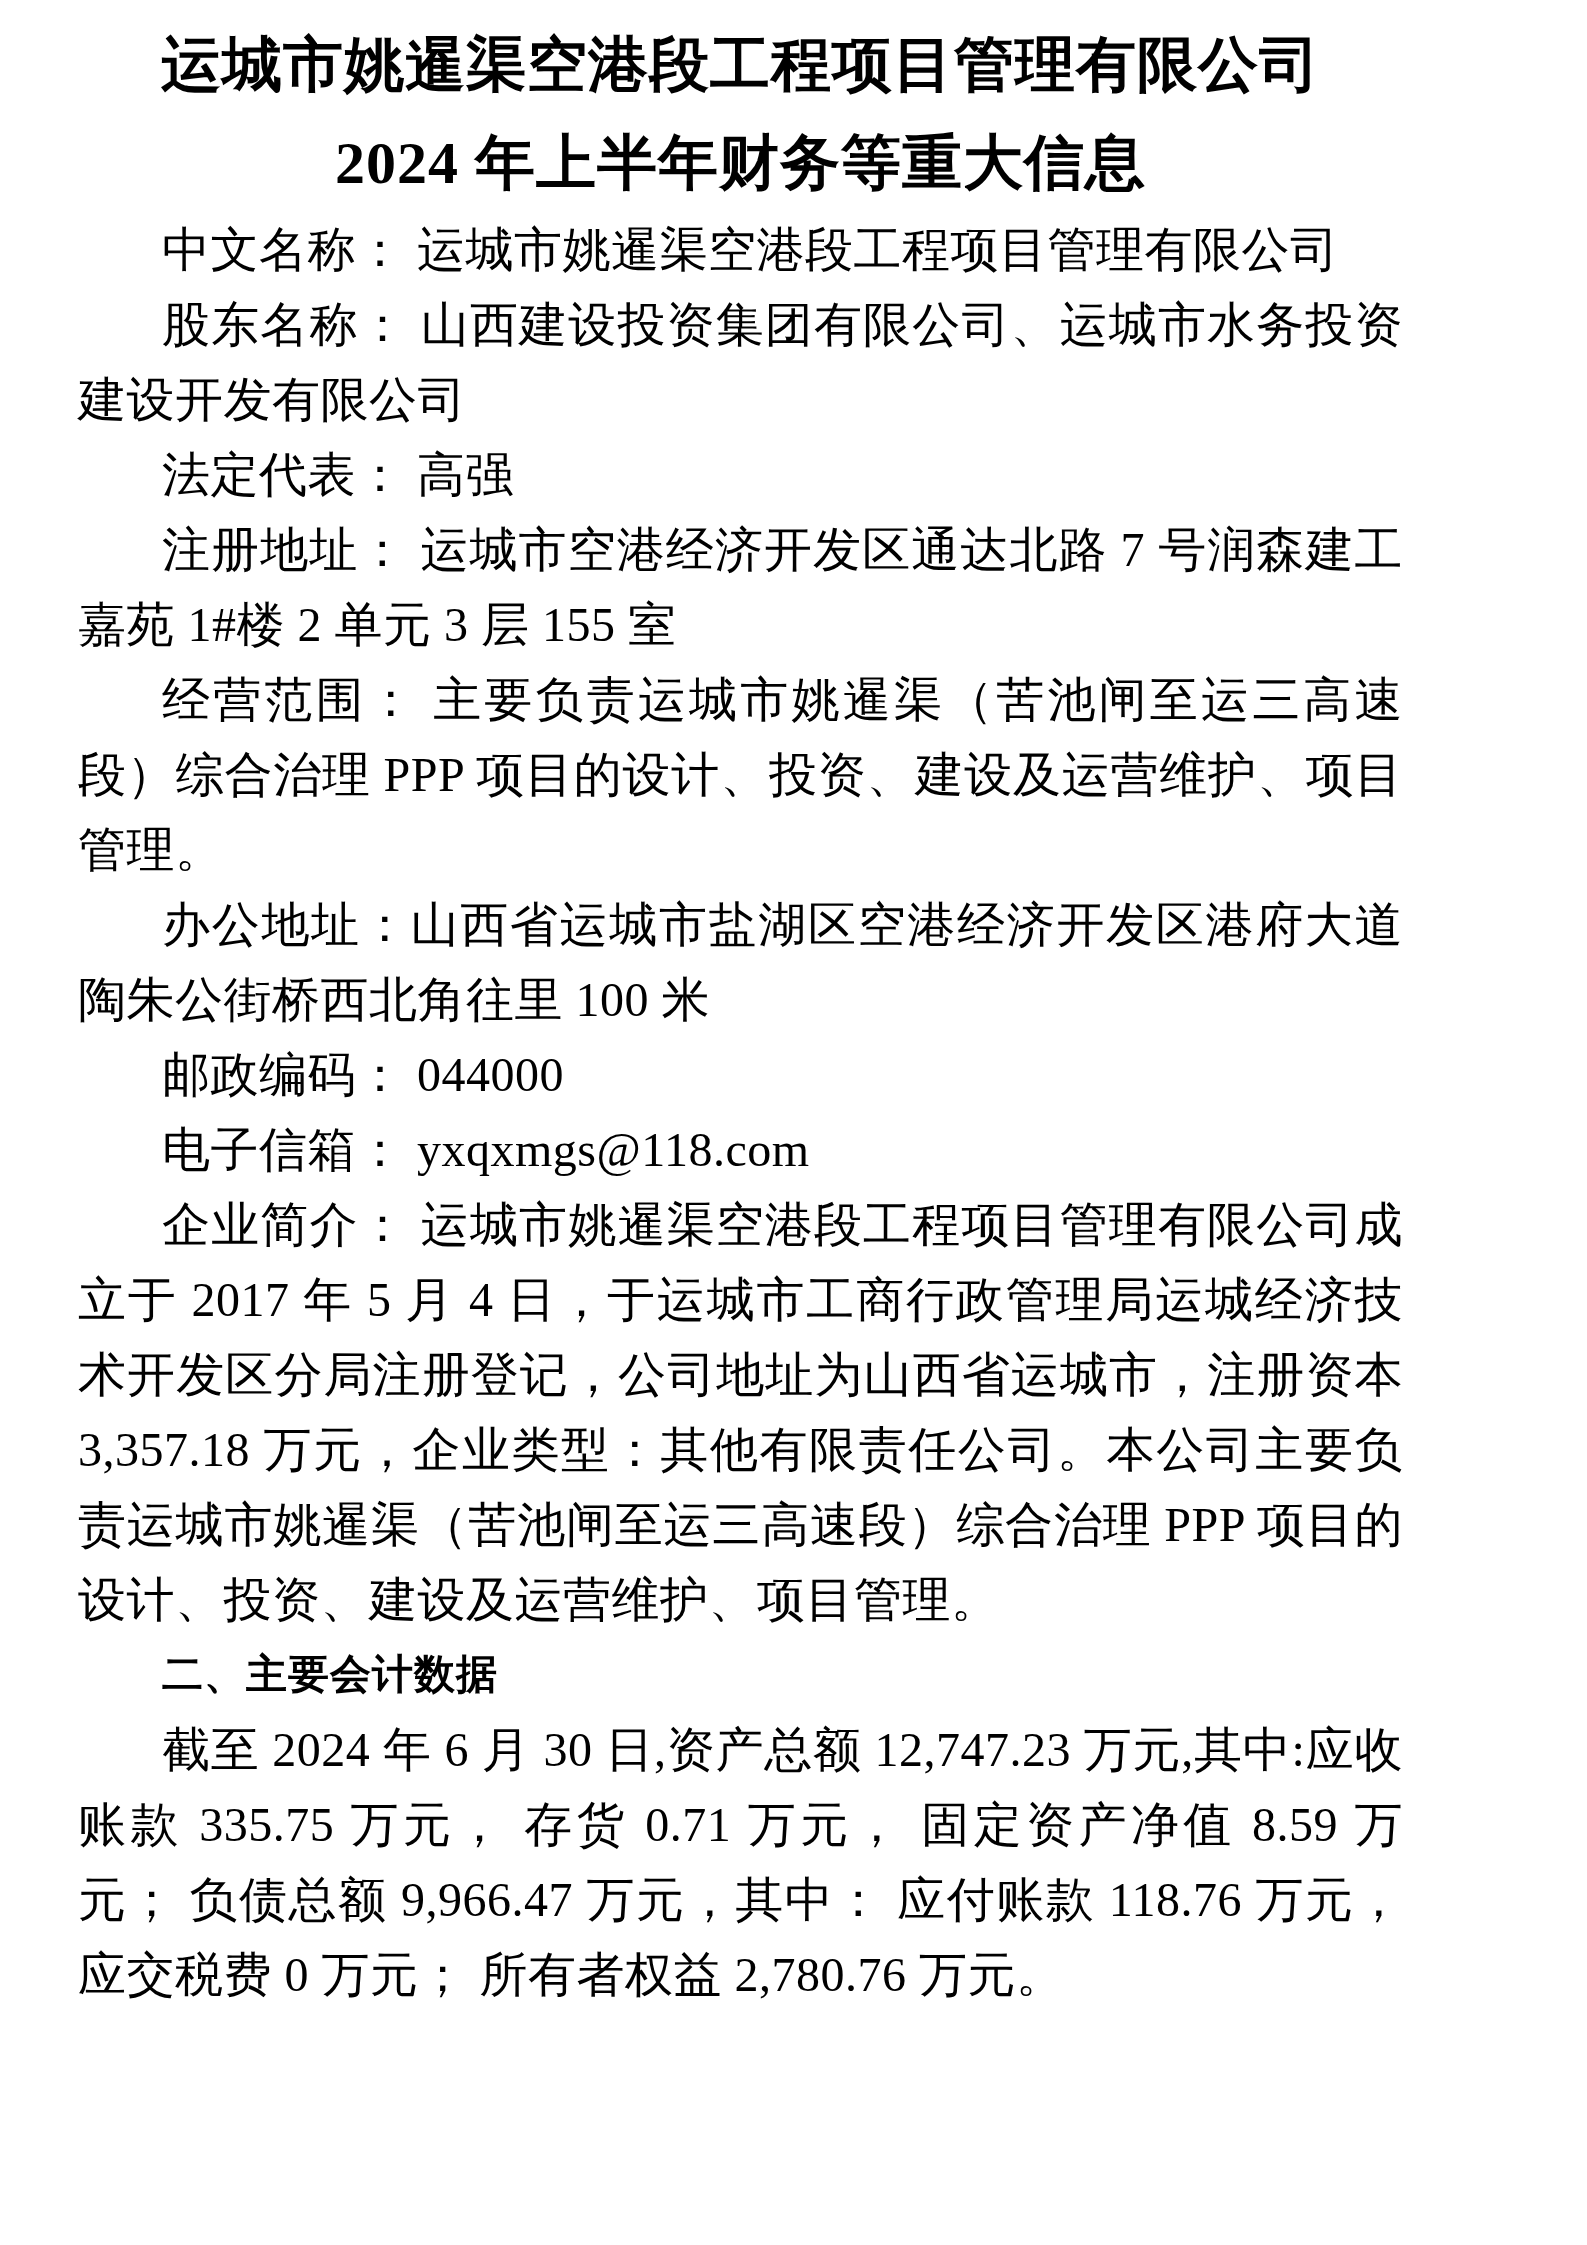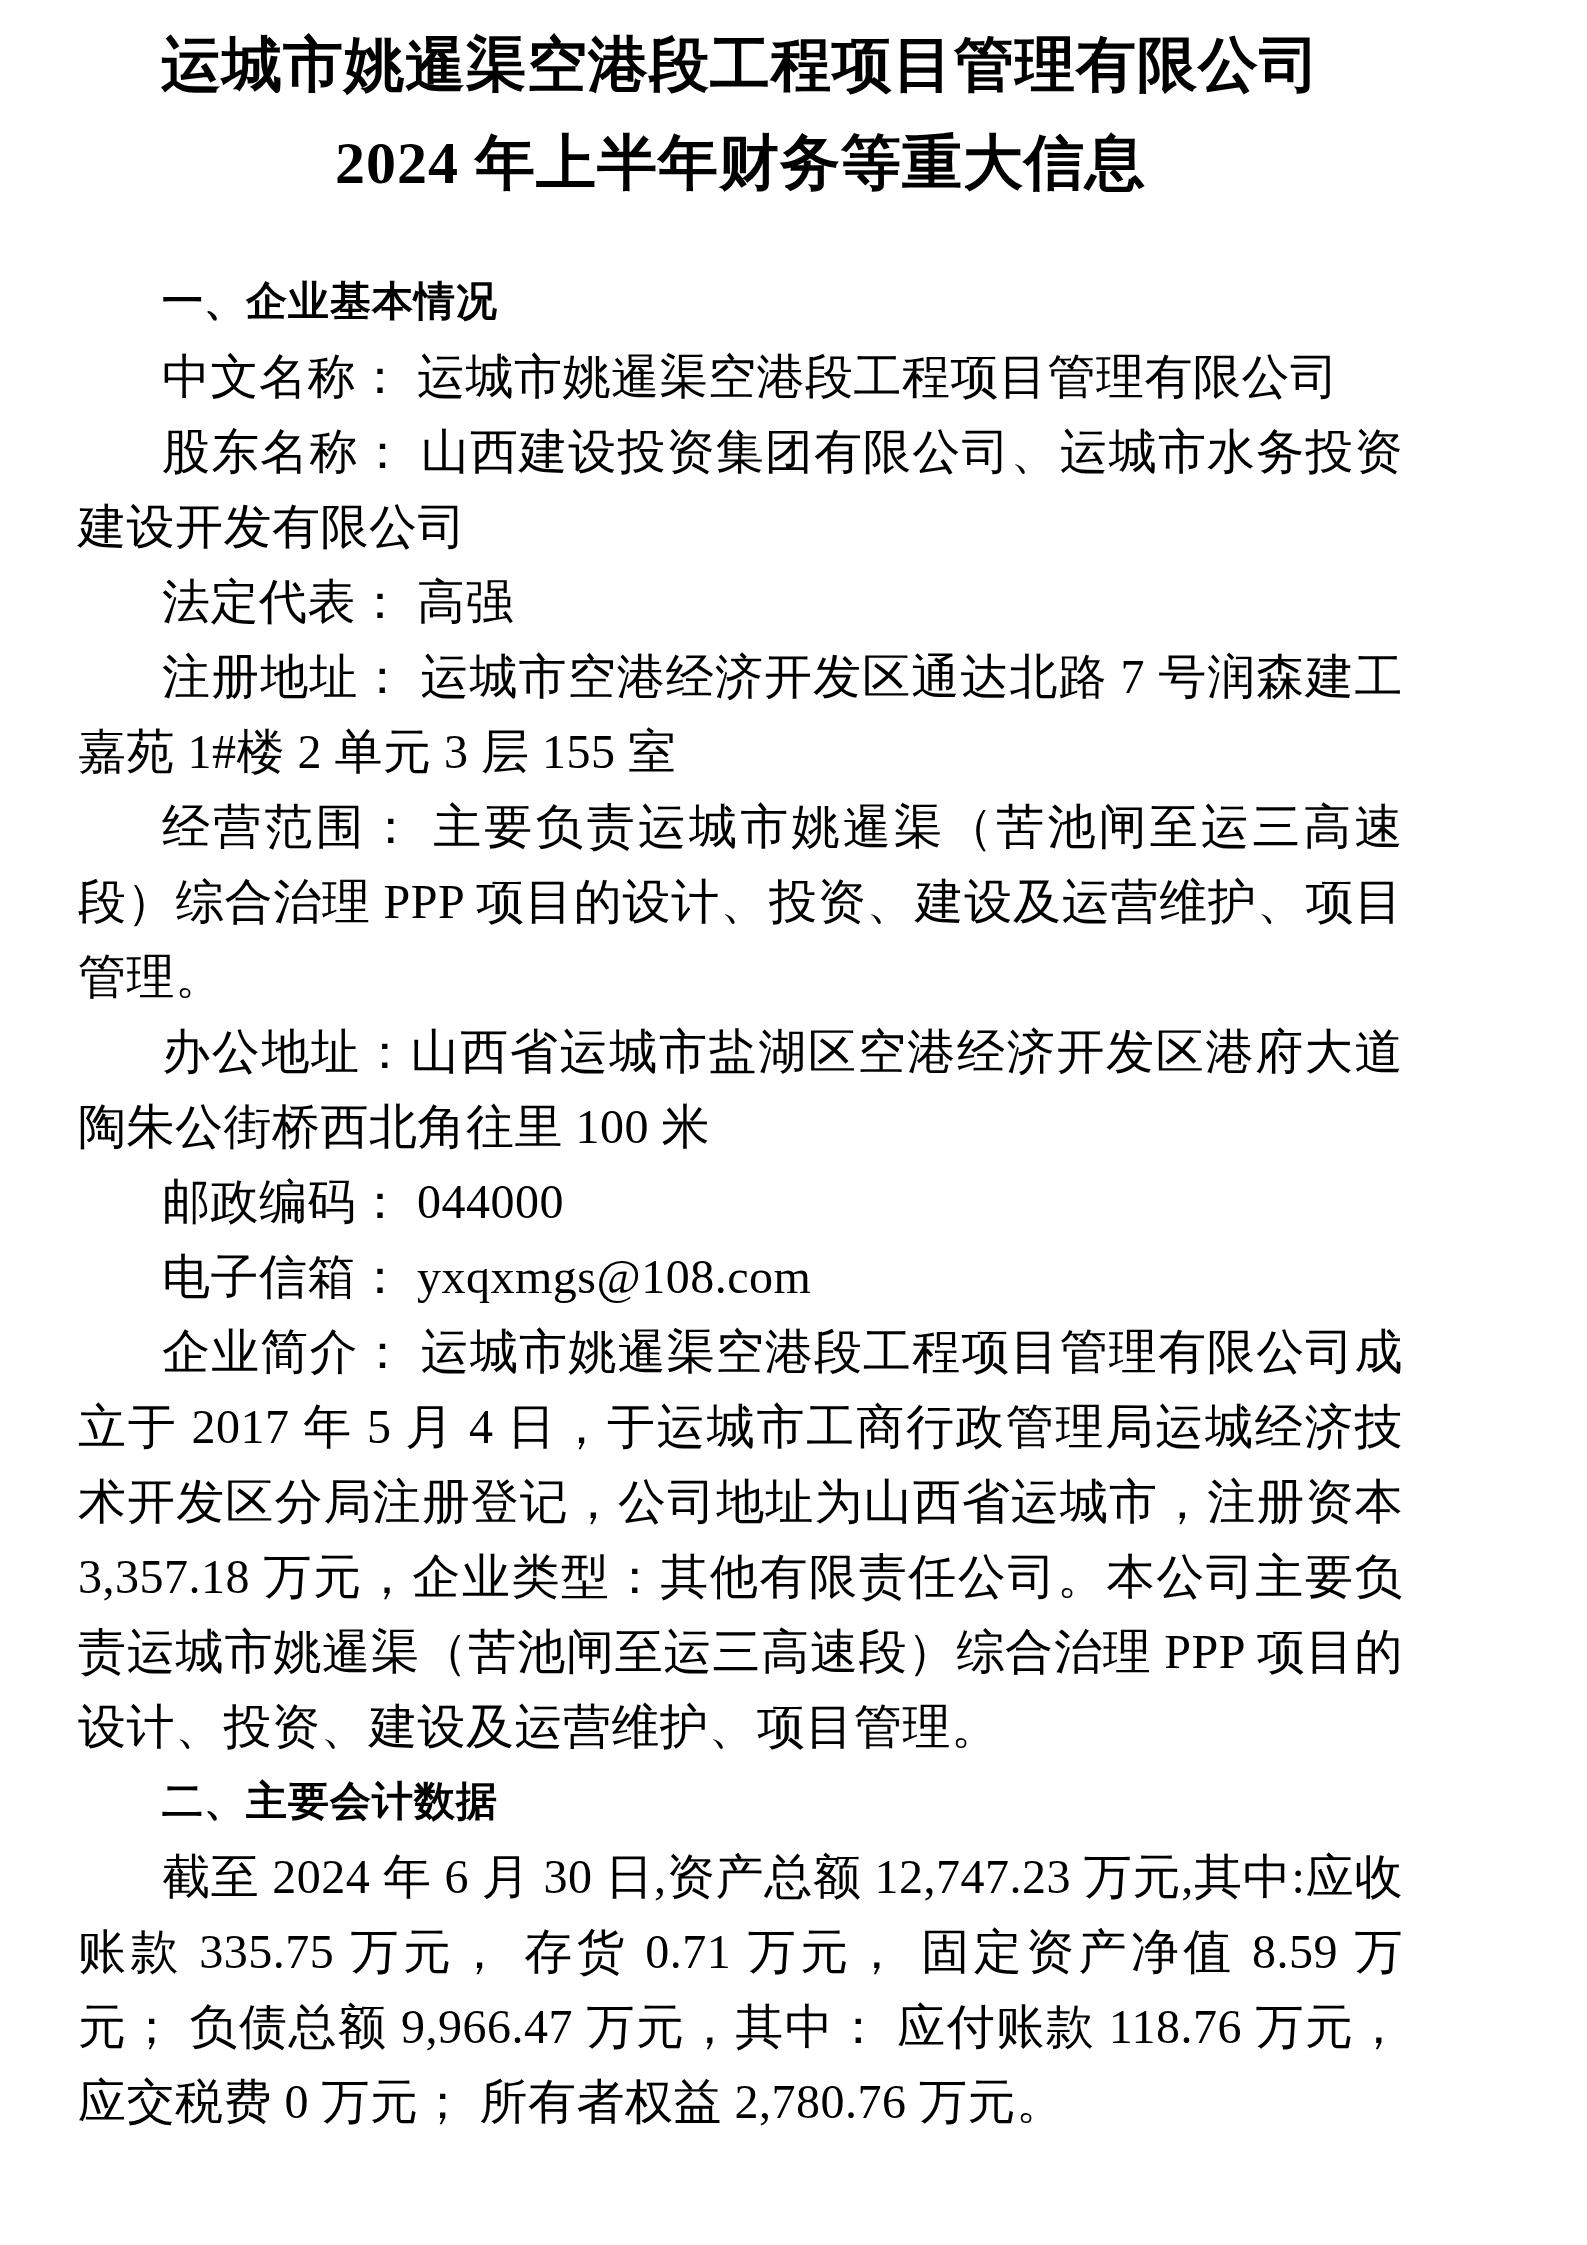"一、企业基本情况" h2.heading { html: <h2>一、企业基本情况</h2> -> none }
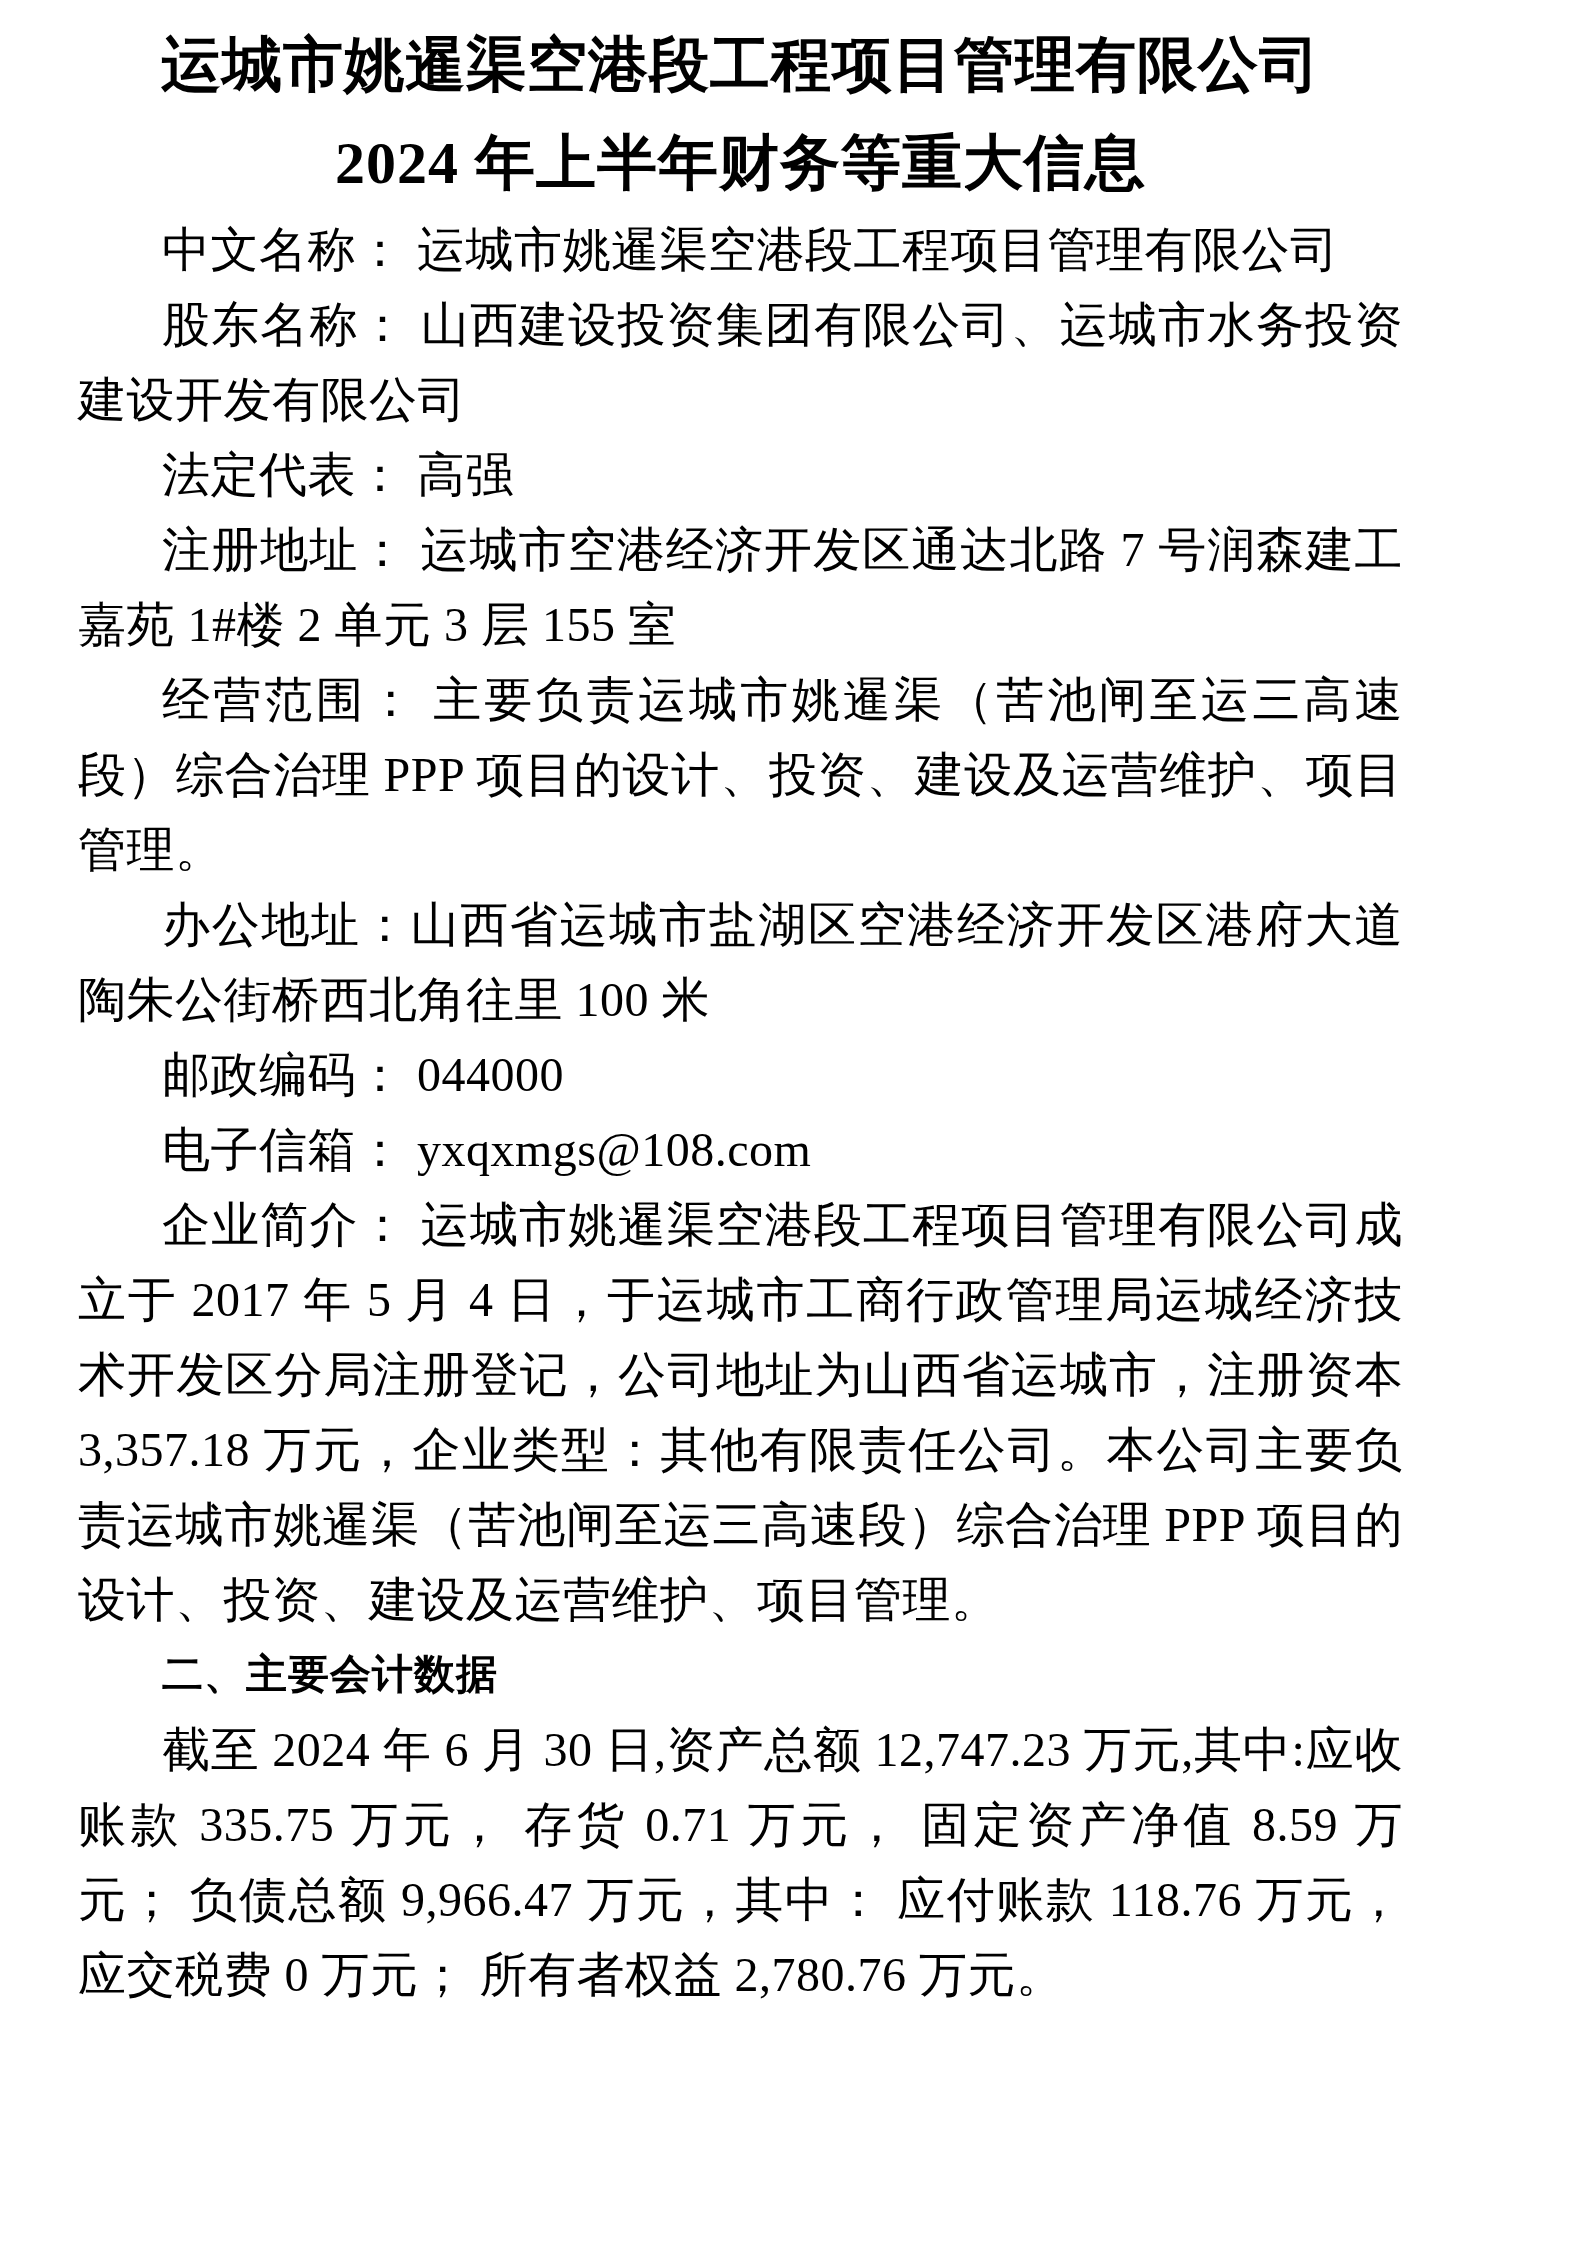"电子信箱： yxqxmgs@108.com" p.para { text: yxqxmgs@108.com -> yxqxmgs@118.com }
